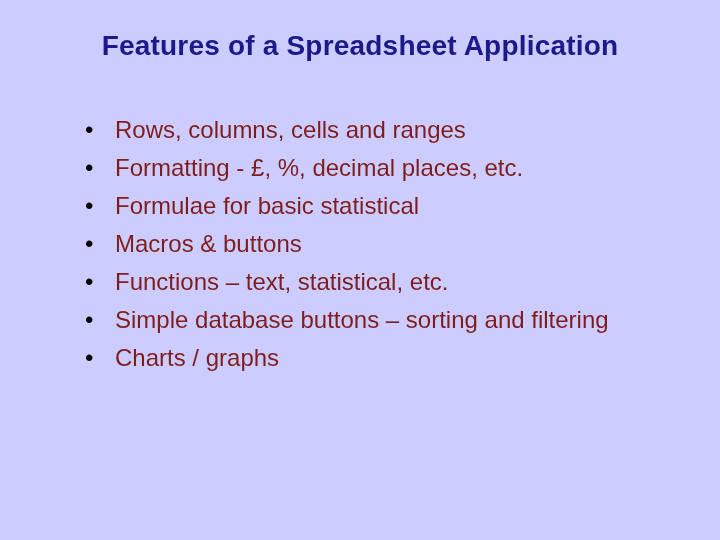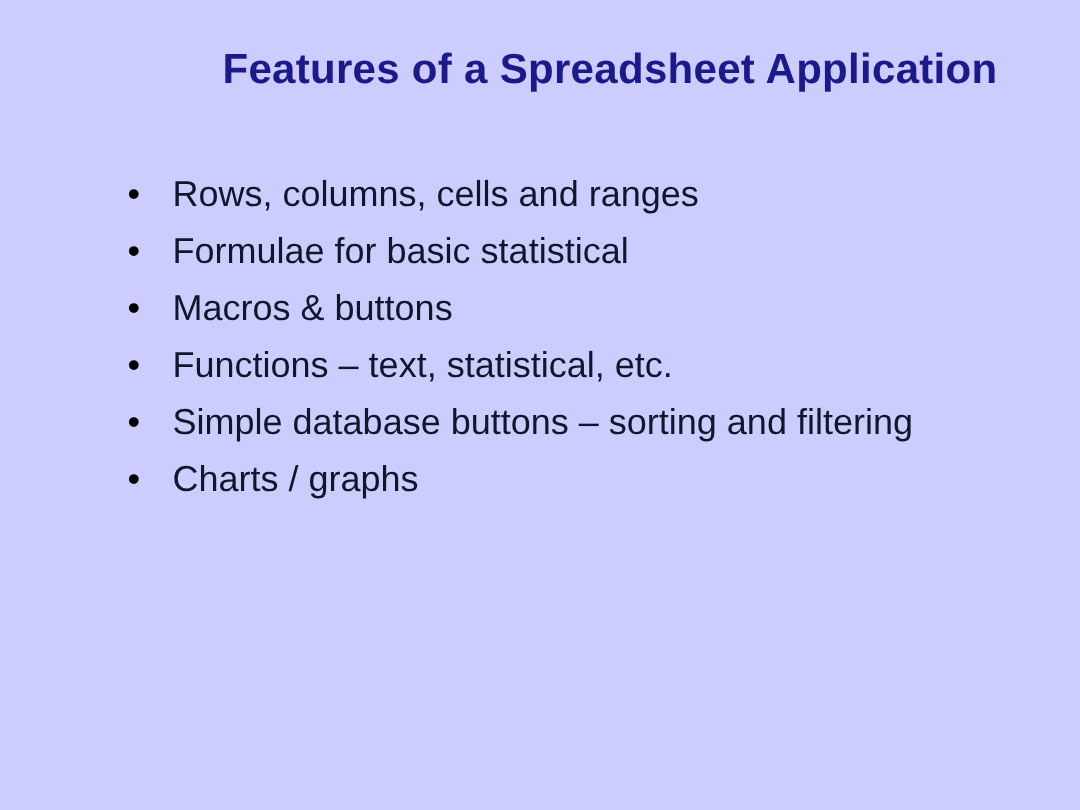"Features of a Spreadsheet Application" .slide-title { text-align: right -> center }
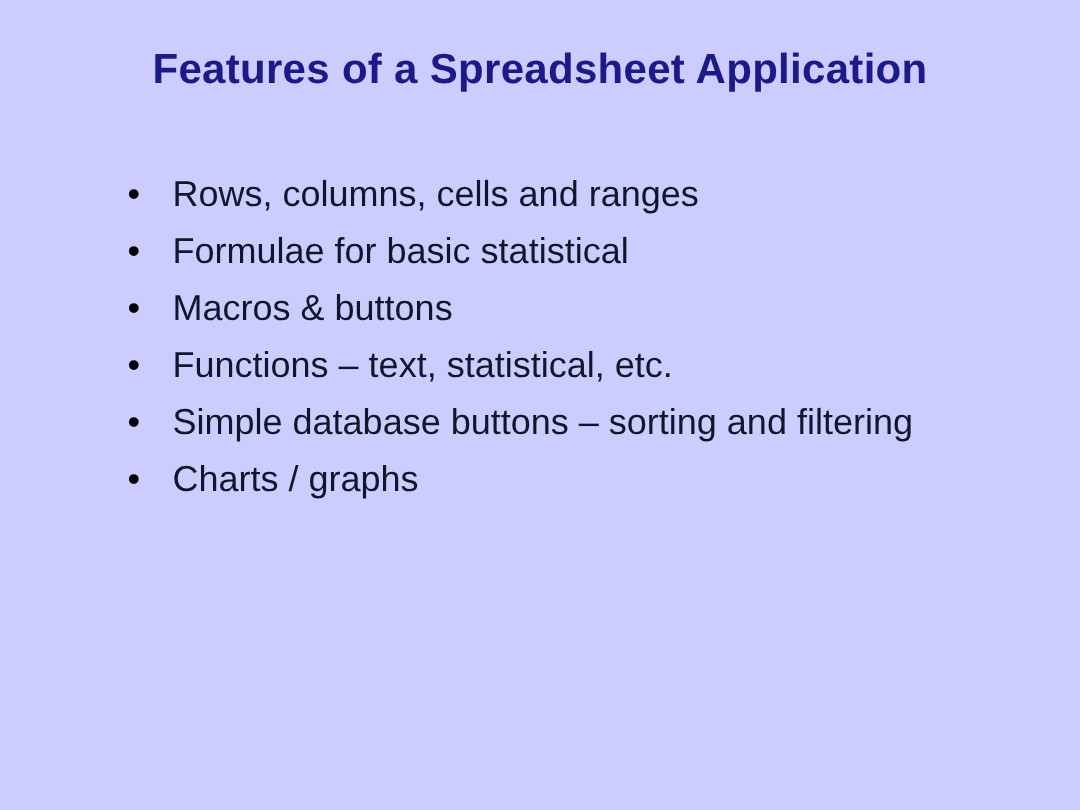"Rows, columns, cells and ranges" .bullet-list li { color: #0f172a -> #7f1d1d }
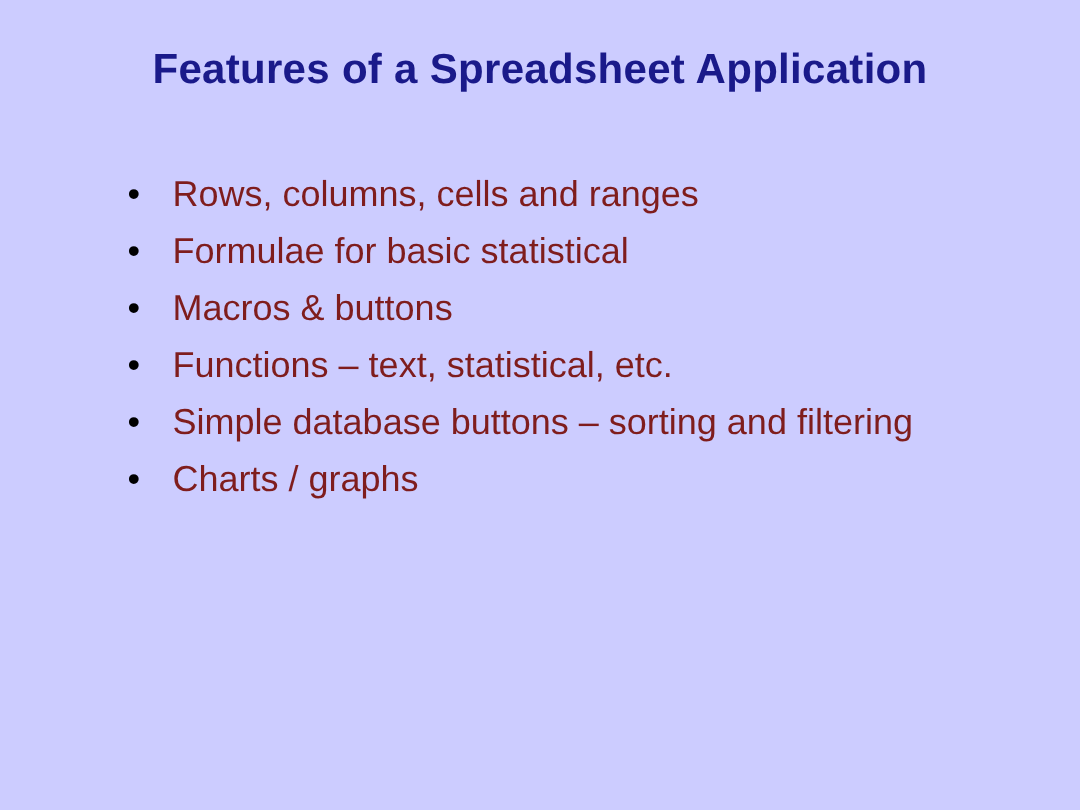"Formatting - £, %, decimal" li { html: none -> <li>Formatting - £, %, decimal places, etc.</li> }
